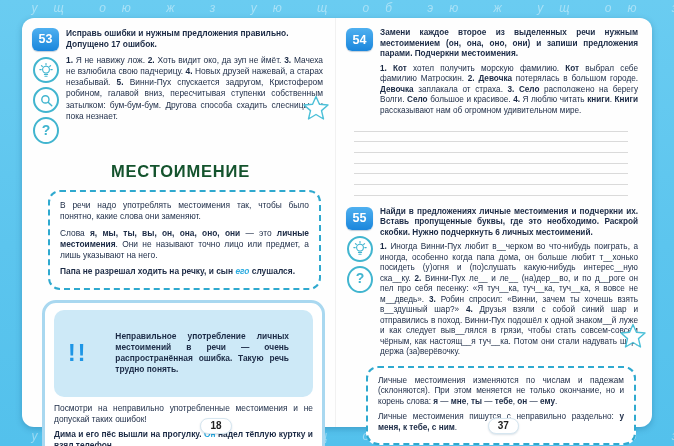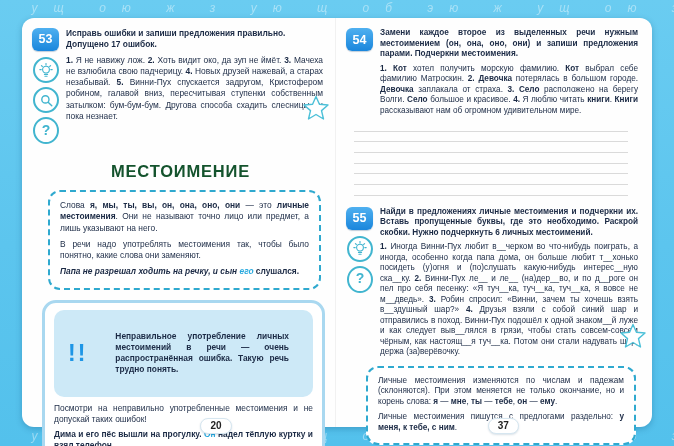"Исправь ошибки и запиши предложения" span.iline { text: запиши -> нужным }
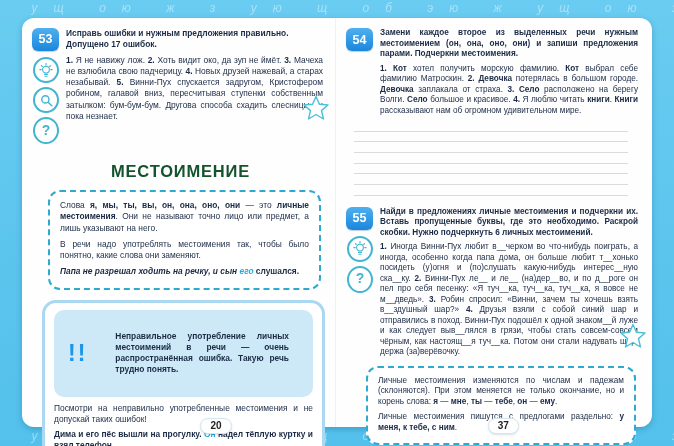"Слова я, мы, ты, вы," p { order: before "В речи надо употреблять местоимения" -> after "В речи надо употреблять местоимения" }
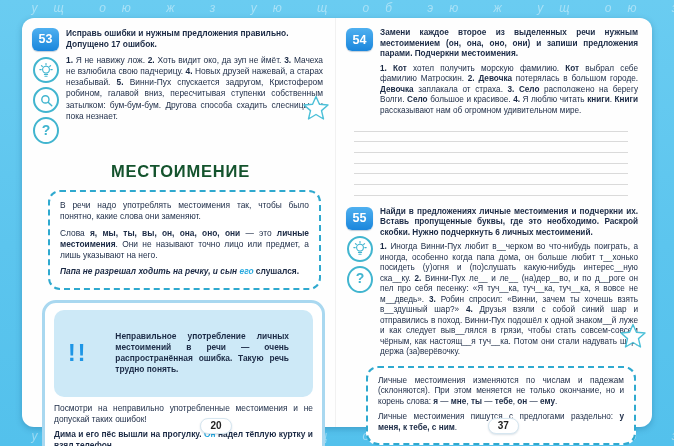"Папа не разрешал ходить на" span { font-style: italic -> none }
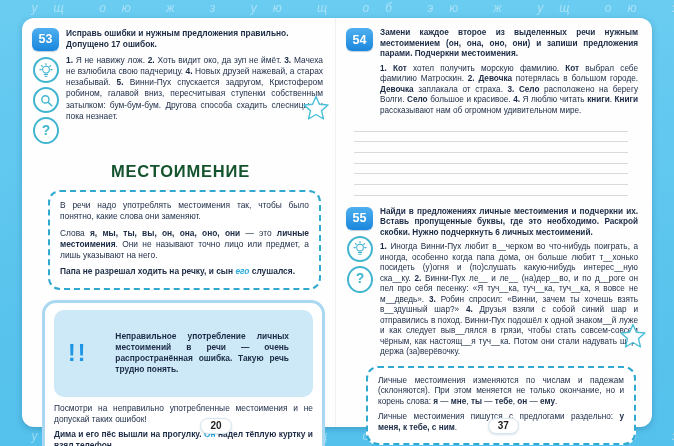"Личные местоимения пишутся с предлогами" span { text: предлогами -> неправильно }
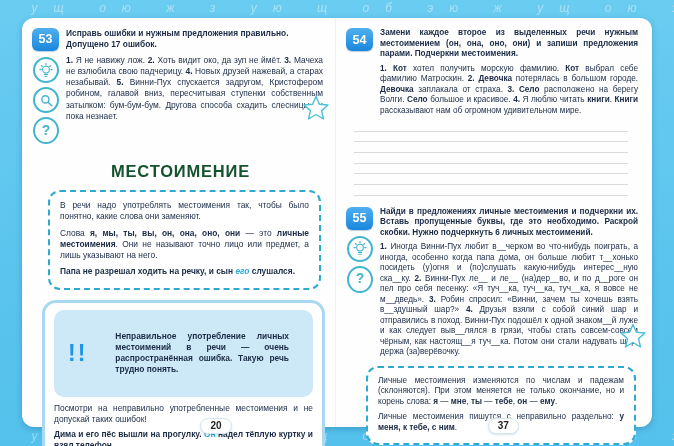"20" div.pagenum { text: 20 -> 18 }
